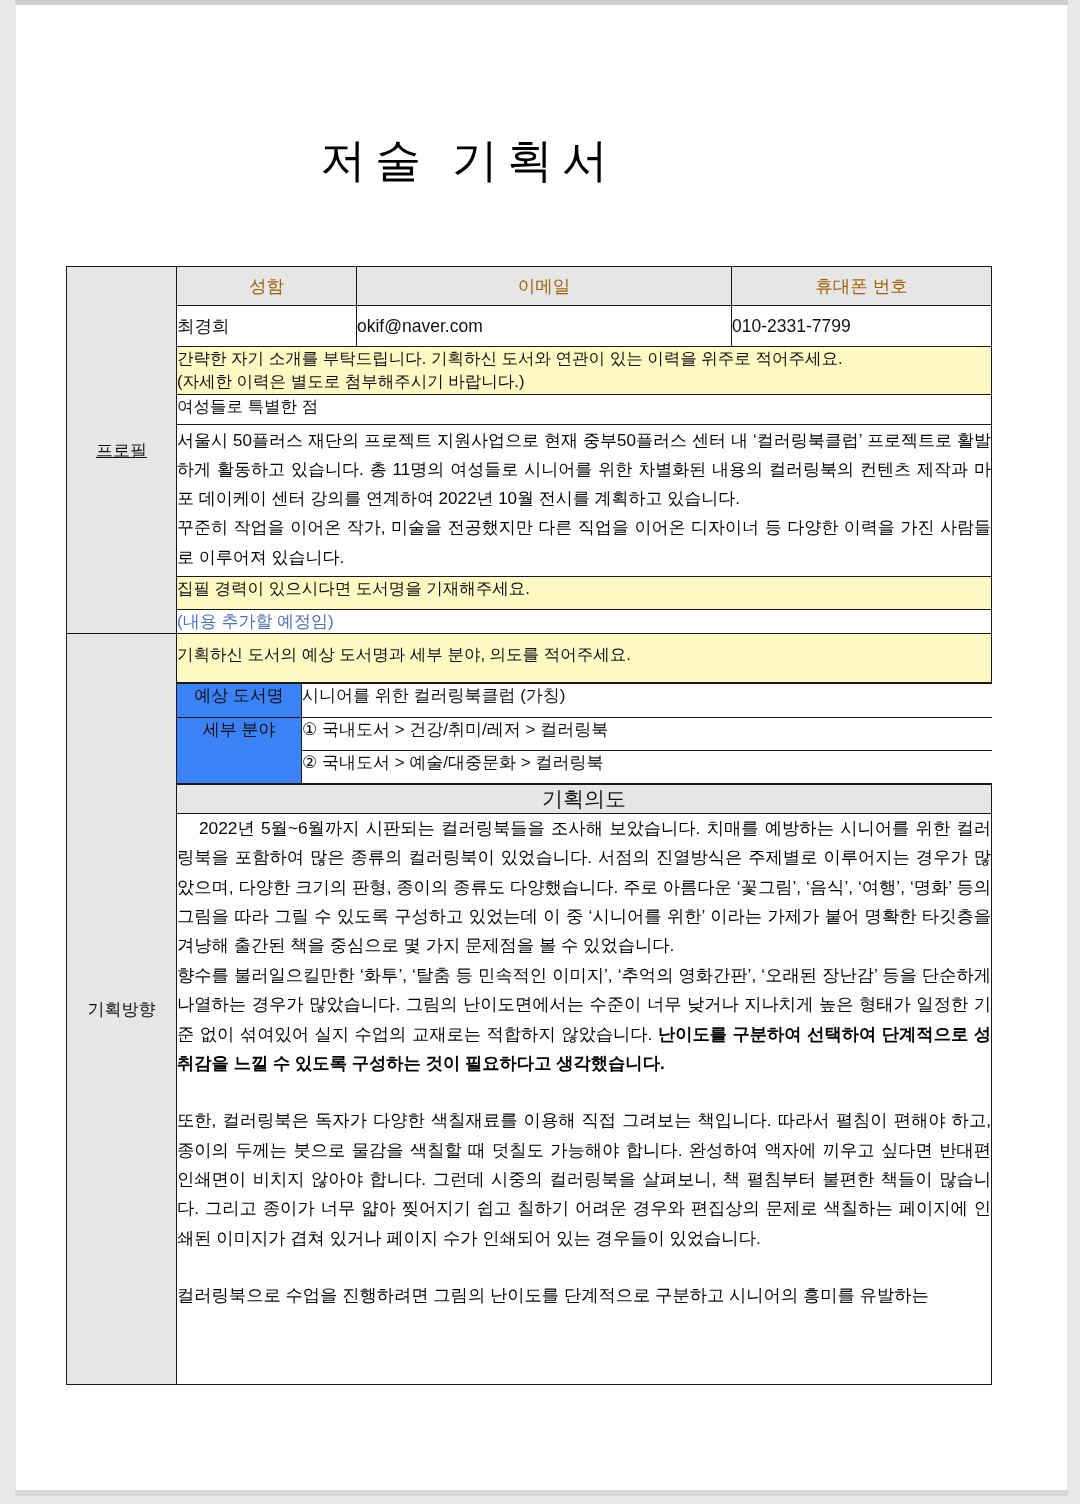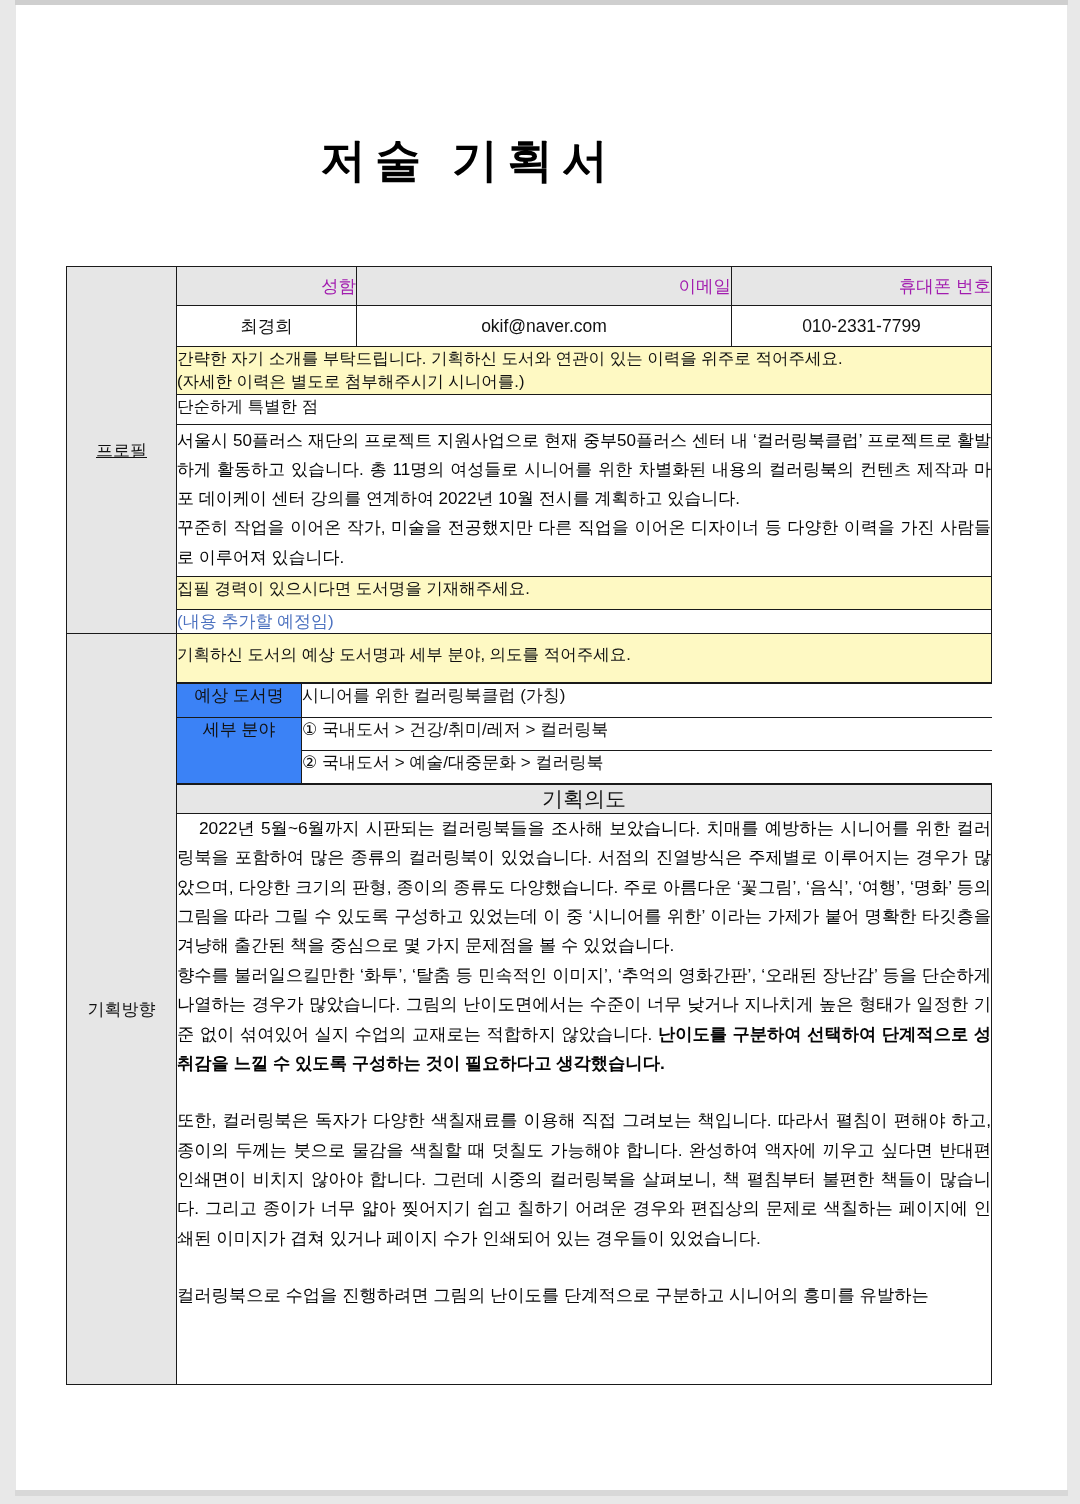"저술 기획서" .doc-title { font-weight: 700 -> 400 }
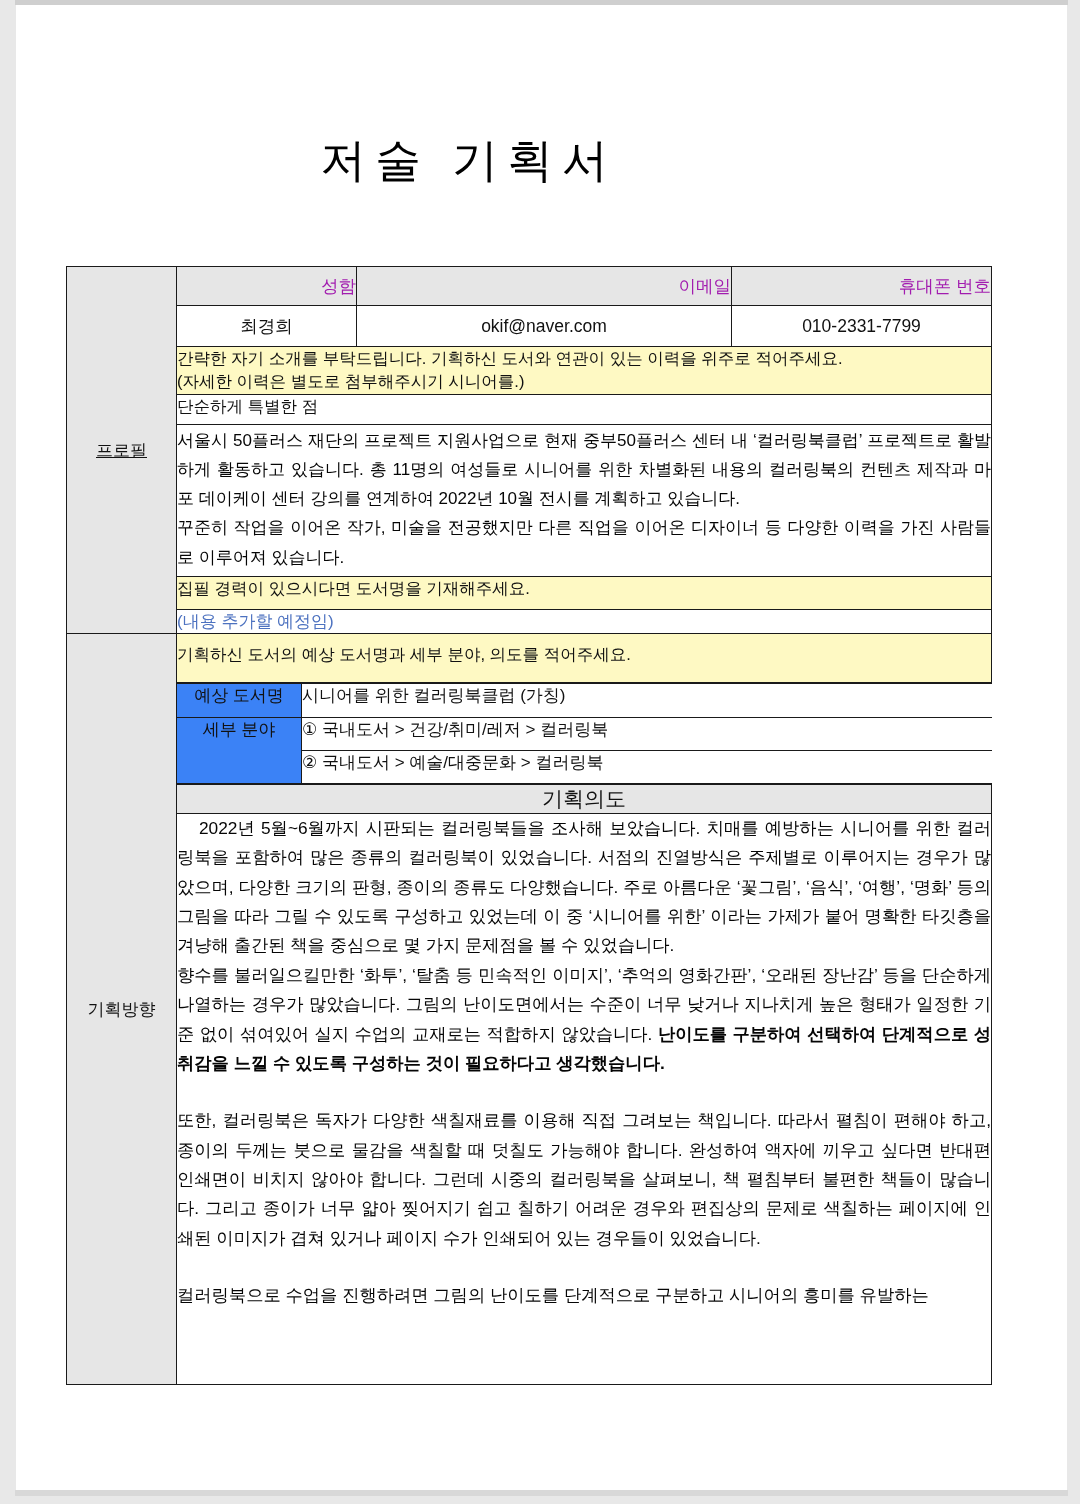"성함" .hdr-cell { color: #a21caf -> #a16207; text-align: right -> center }
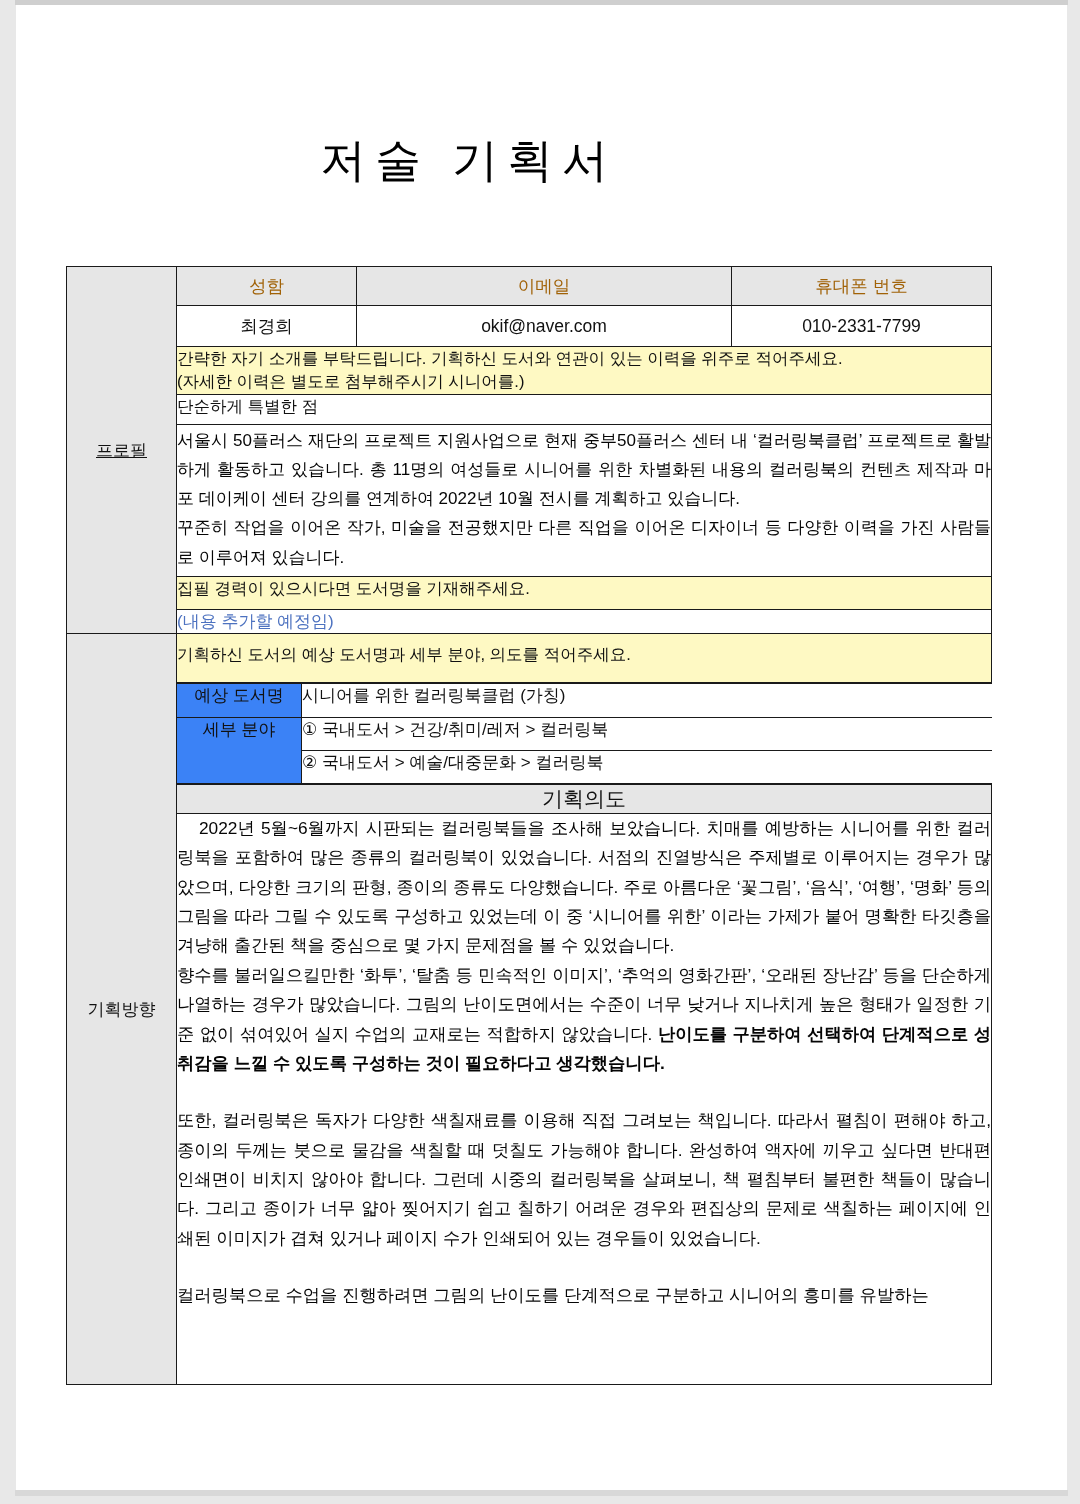"최경희" .val-cell { text-align: center -> none }
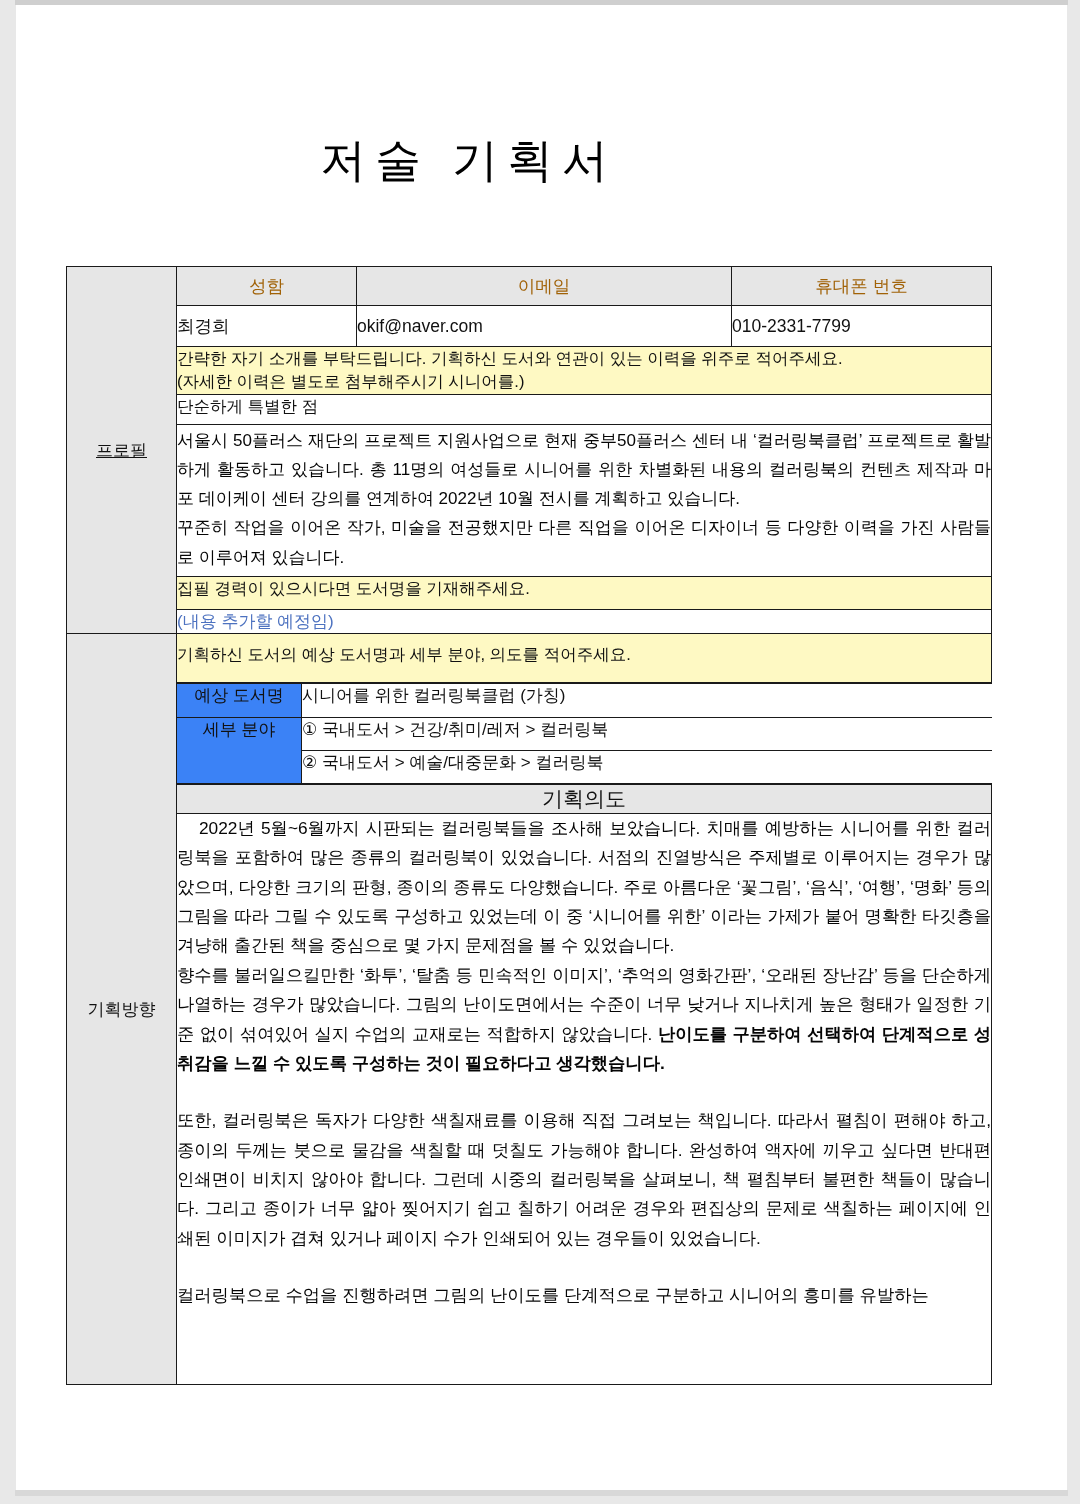"(자세한 이력은 별도로 첨부해주시기 시니어를.)" div { text: 시니어를 -> 바랍니다 }
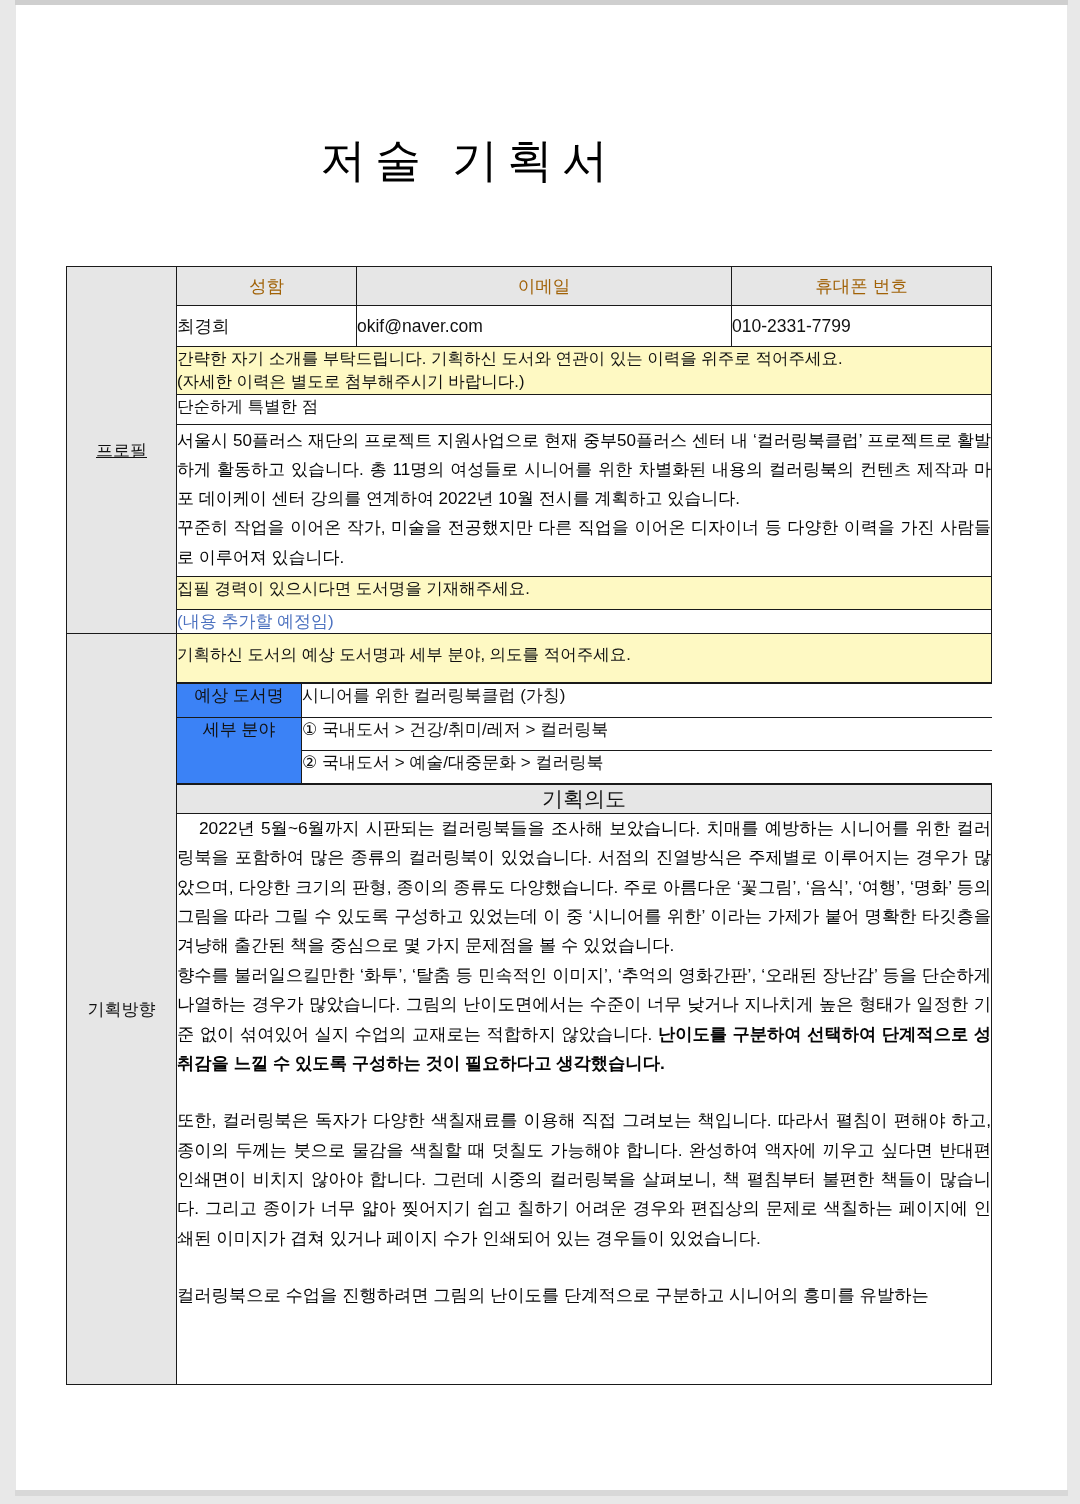"단순하게 특별한 점" td.white-cell { text: 단순하게 -> 여성들로 }
